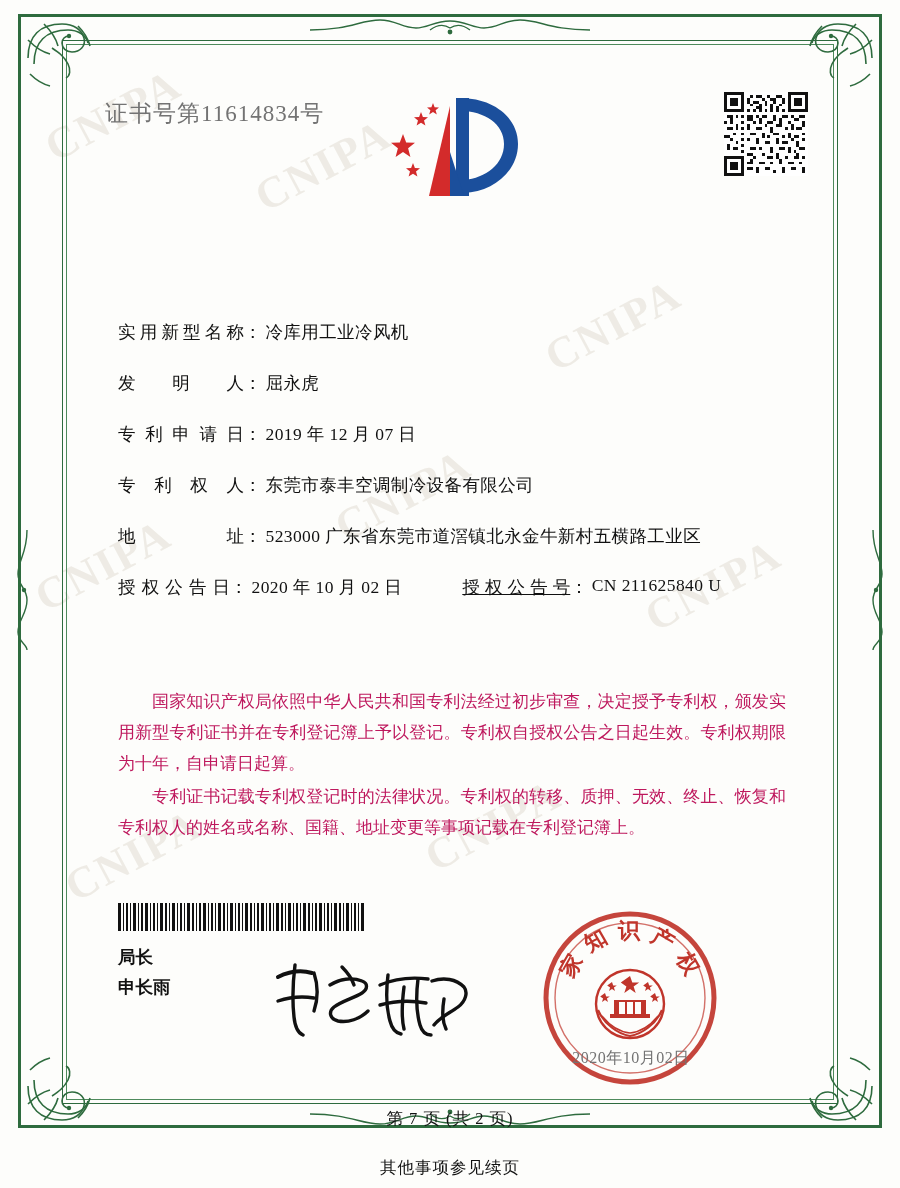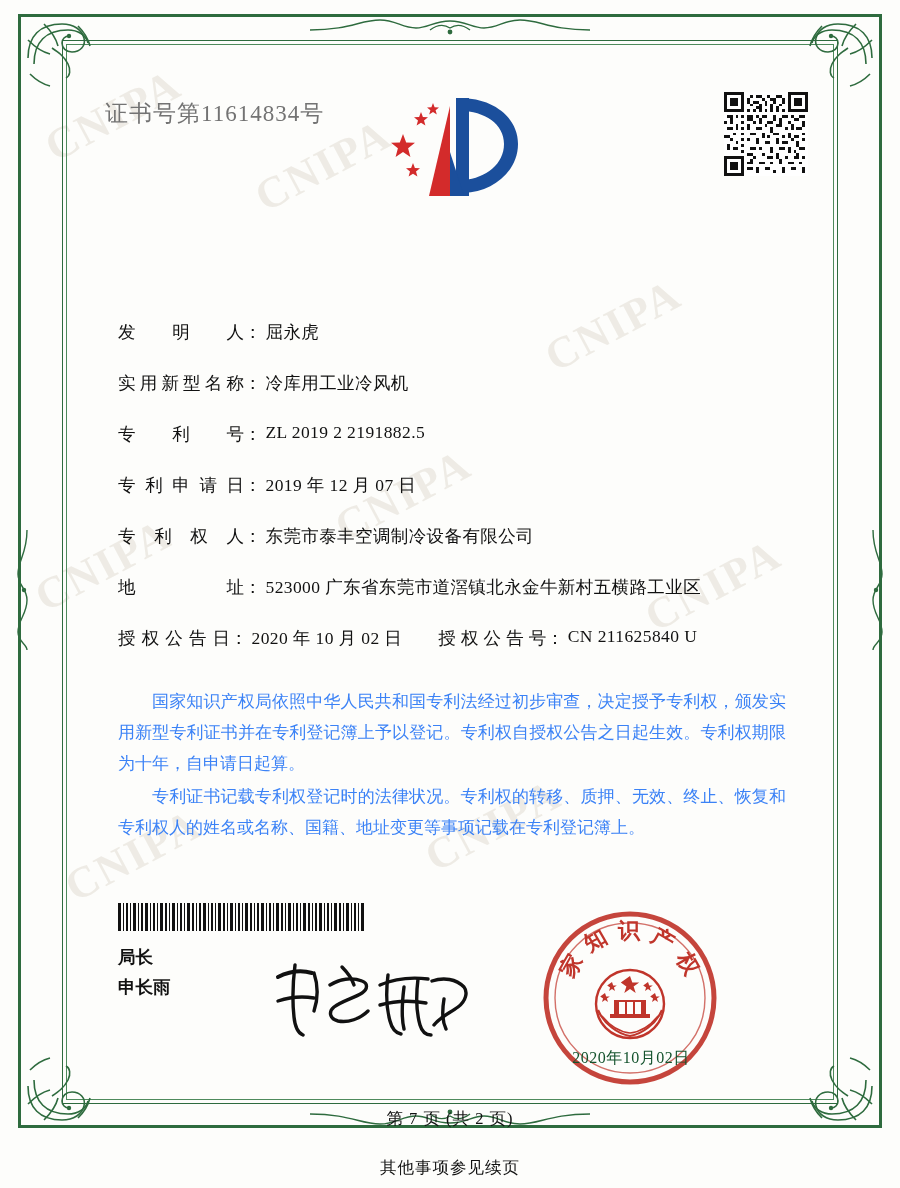"发明人： 屈永虎" div.frow { order: before "实用新型名称： 冷库用工业冷风机" -> after "实用新型名称： 冷库用工业冷风机" }
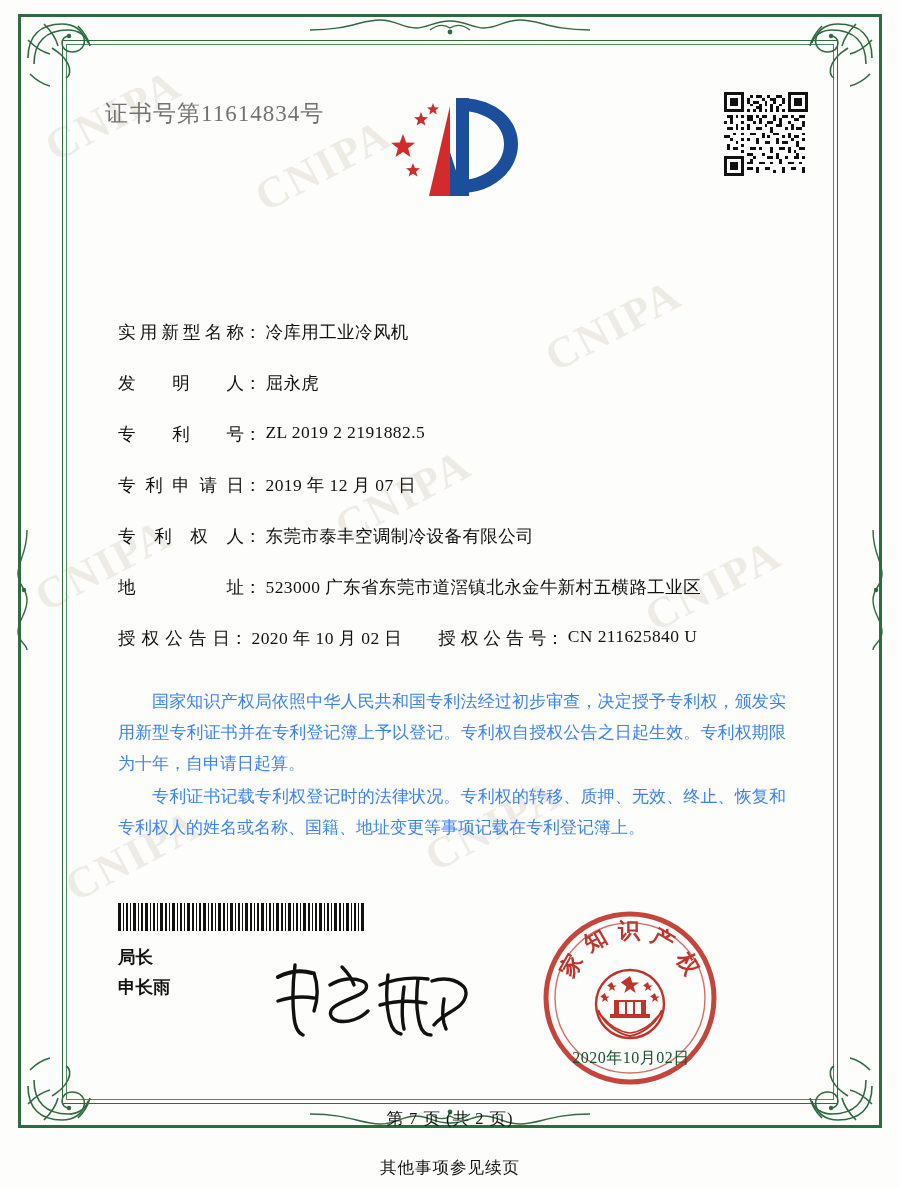"专利号： ZL 2019 2 2191882.5" div.frow { html: <div> <span>专利号</span><span>：</span><span>ZL 2019 2 2191882.5</span> </div> -> none }
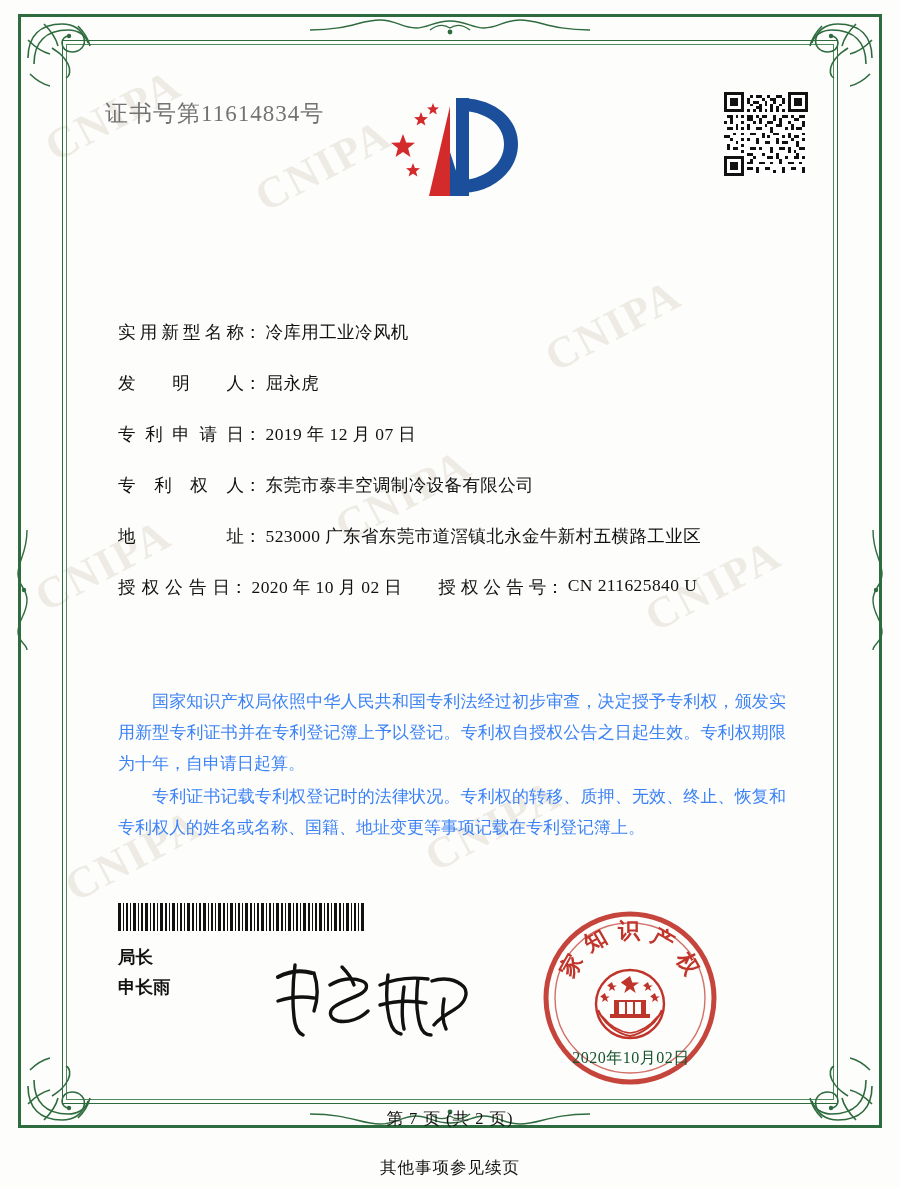"授权公告号" .pubno-label { margin-left: 36px -> 60px; text-decoration: none -> underline }
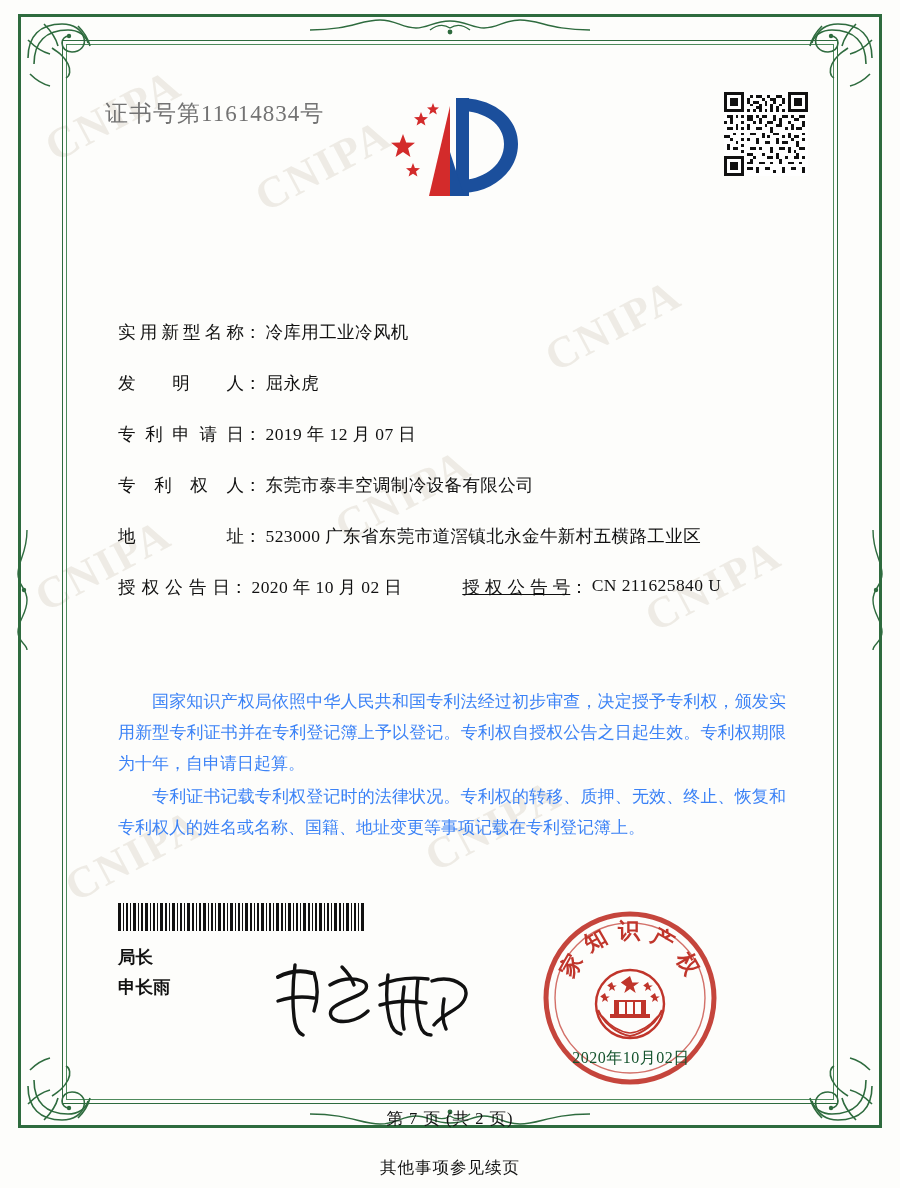"国家知识产权局依照中华人民共和国专利法经过初步审查，决定授予专利权，颁发实用新型" .paras { color: #3b82f6 -> #be185d }
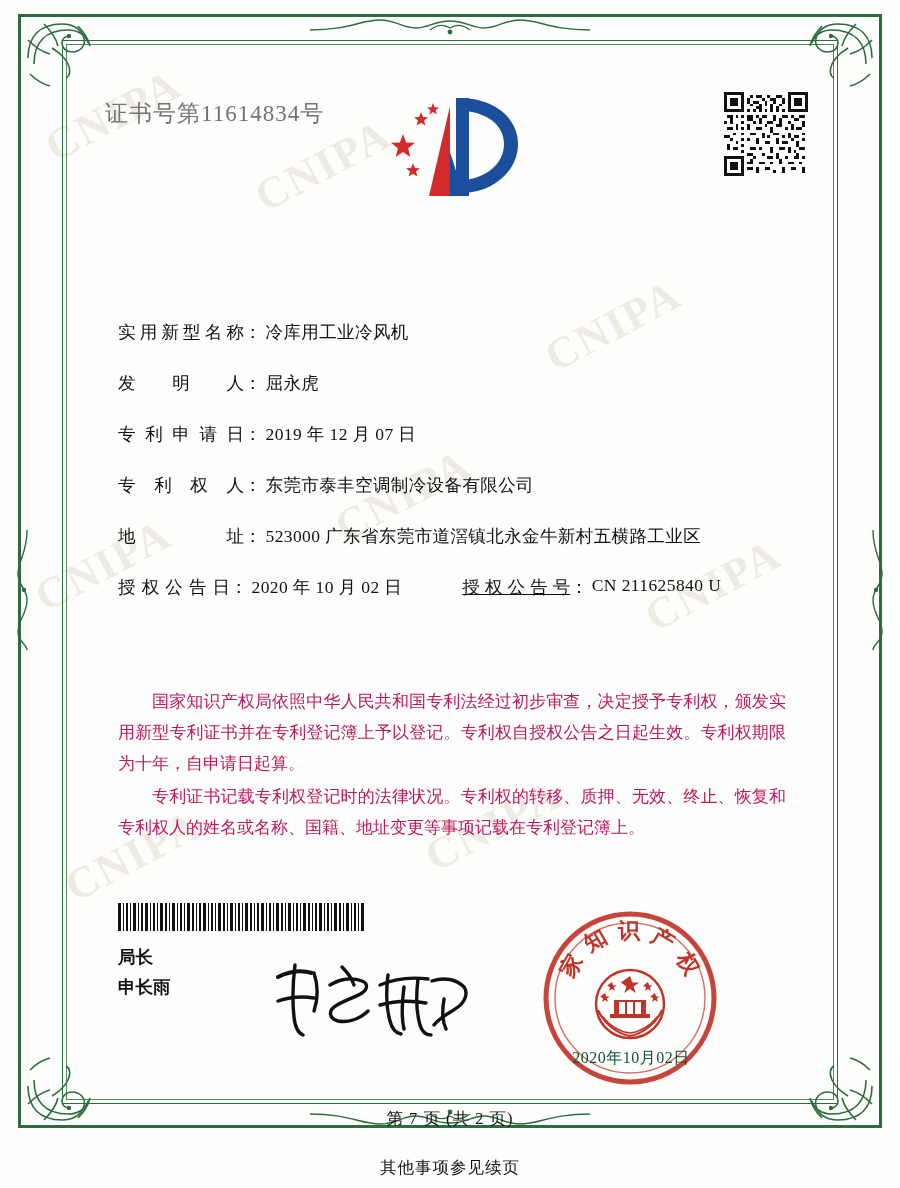"2020年10月02日" .seal-date { color: #14532d -> #737373 }
